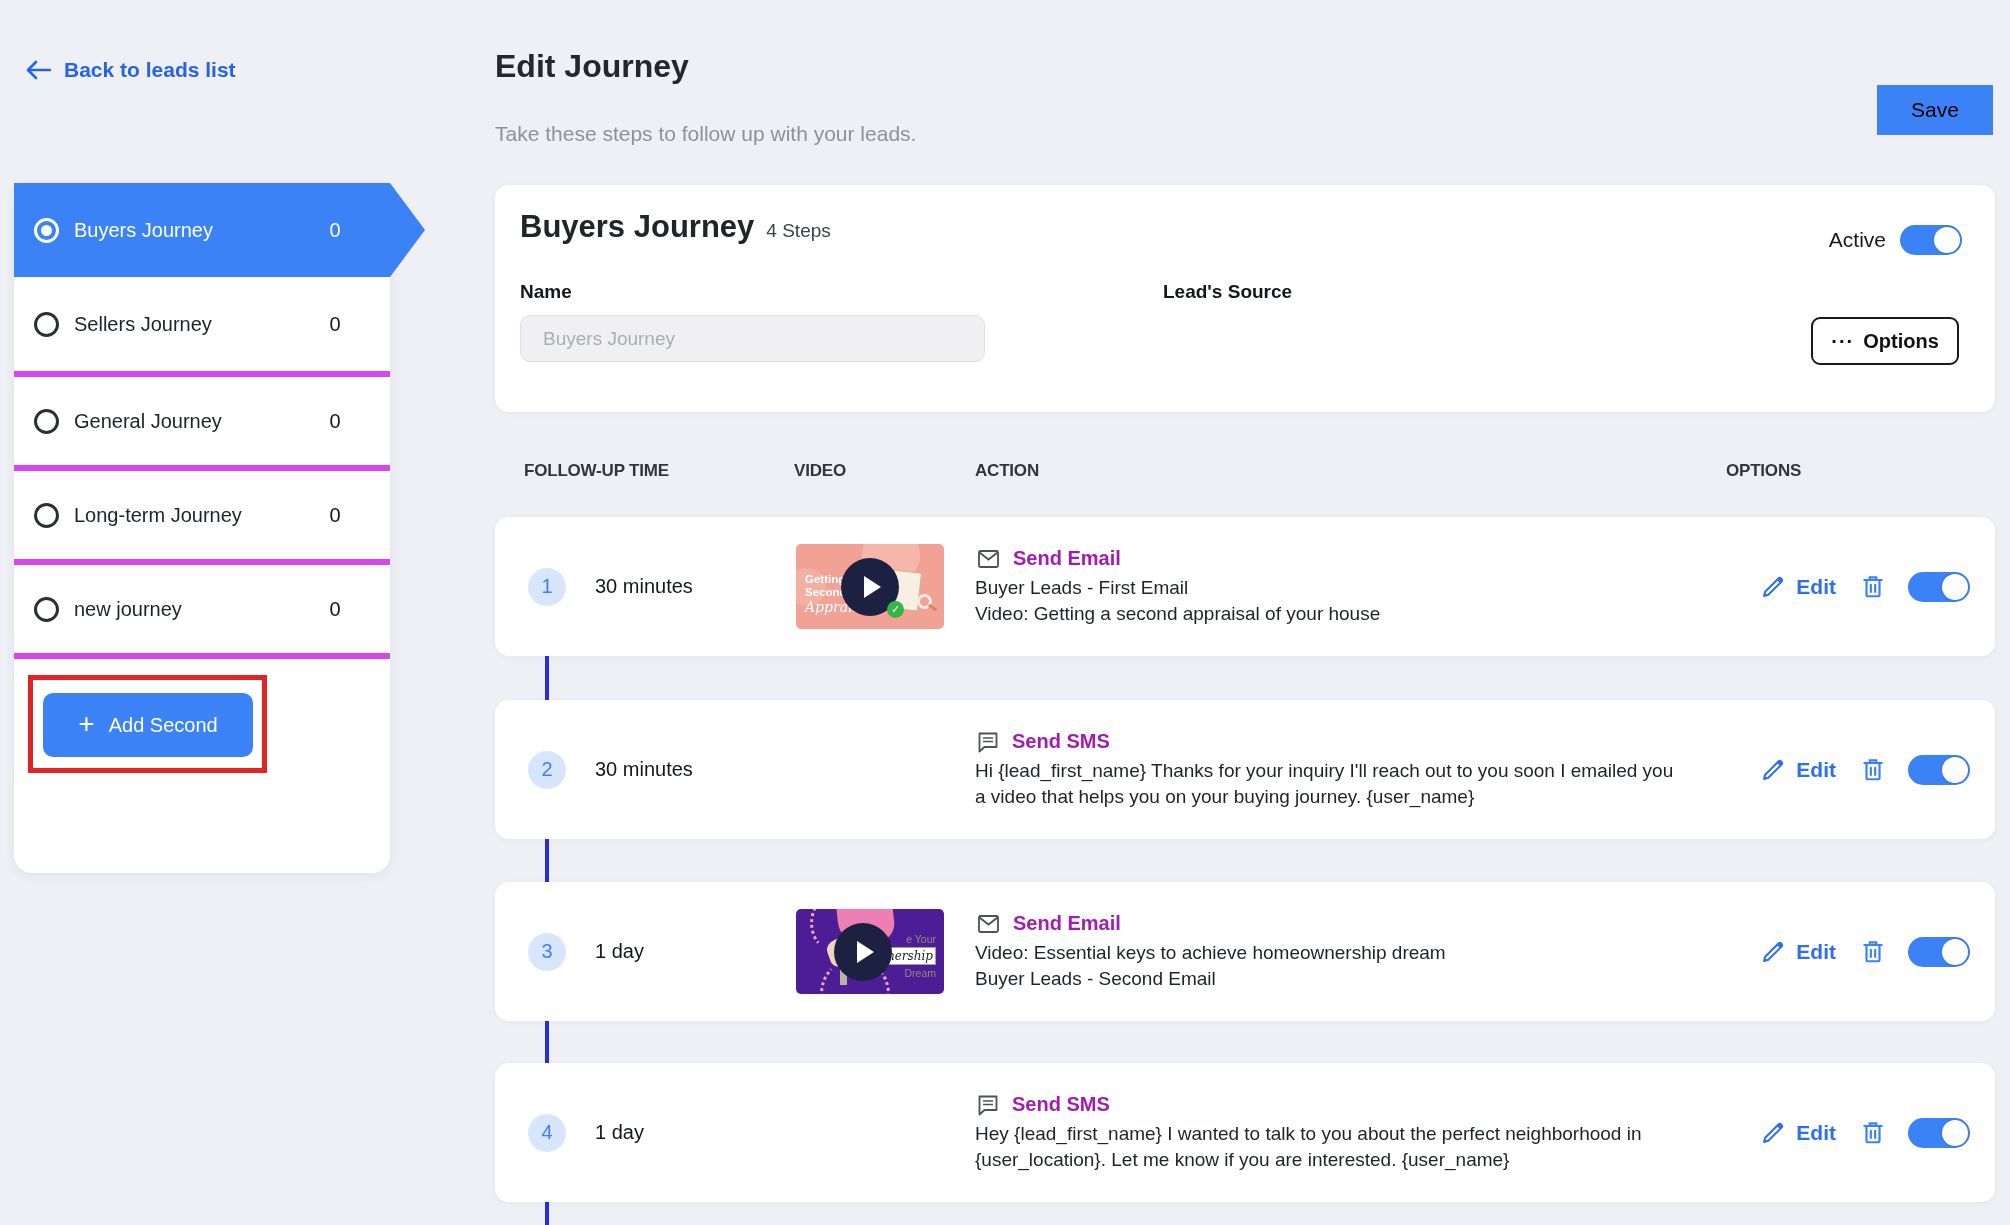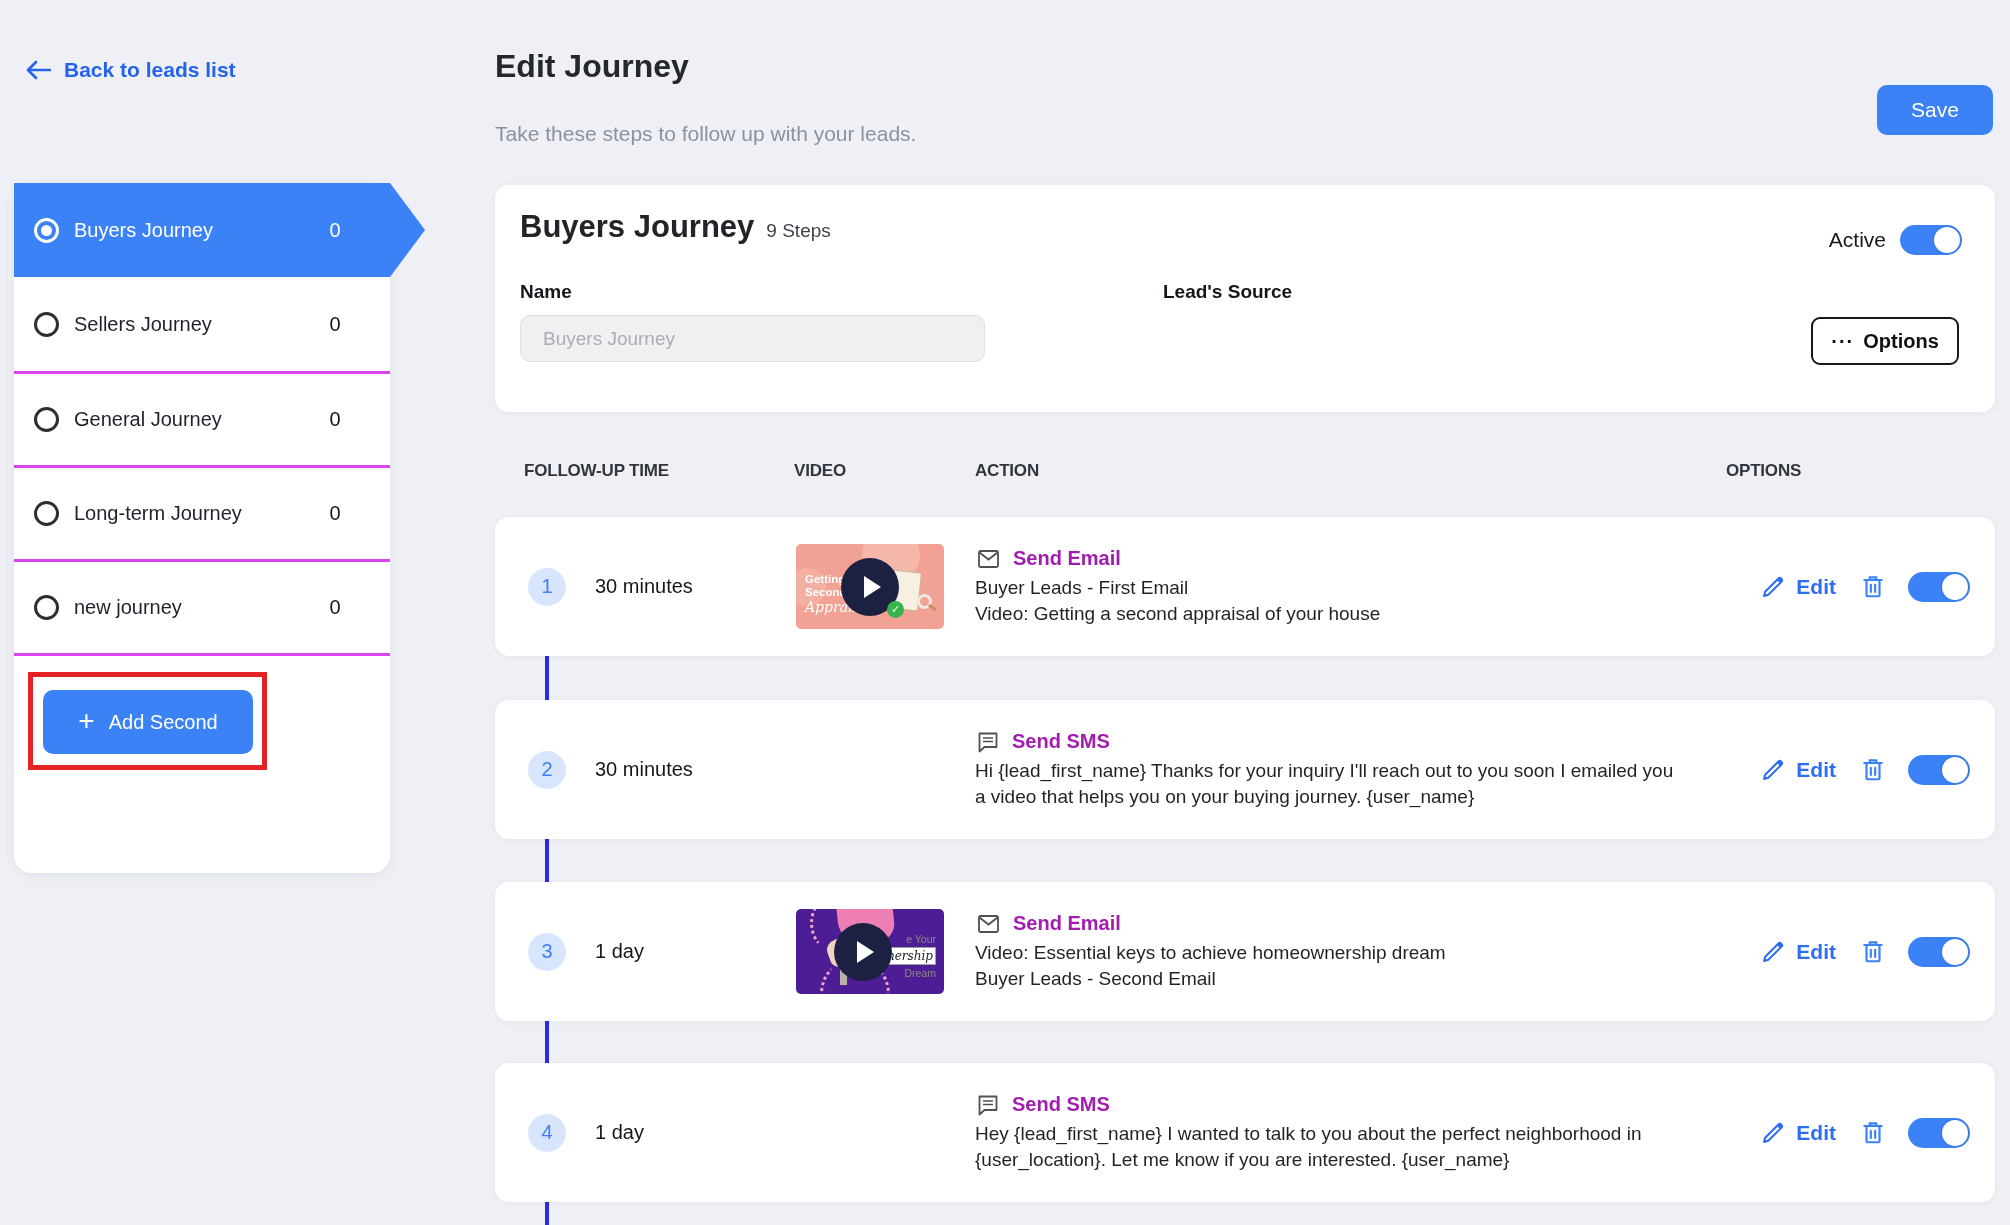"Save" .save-btn { border-radius: 10px -> 0; color: #ffffff -> #000000 }
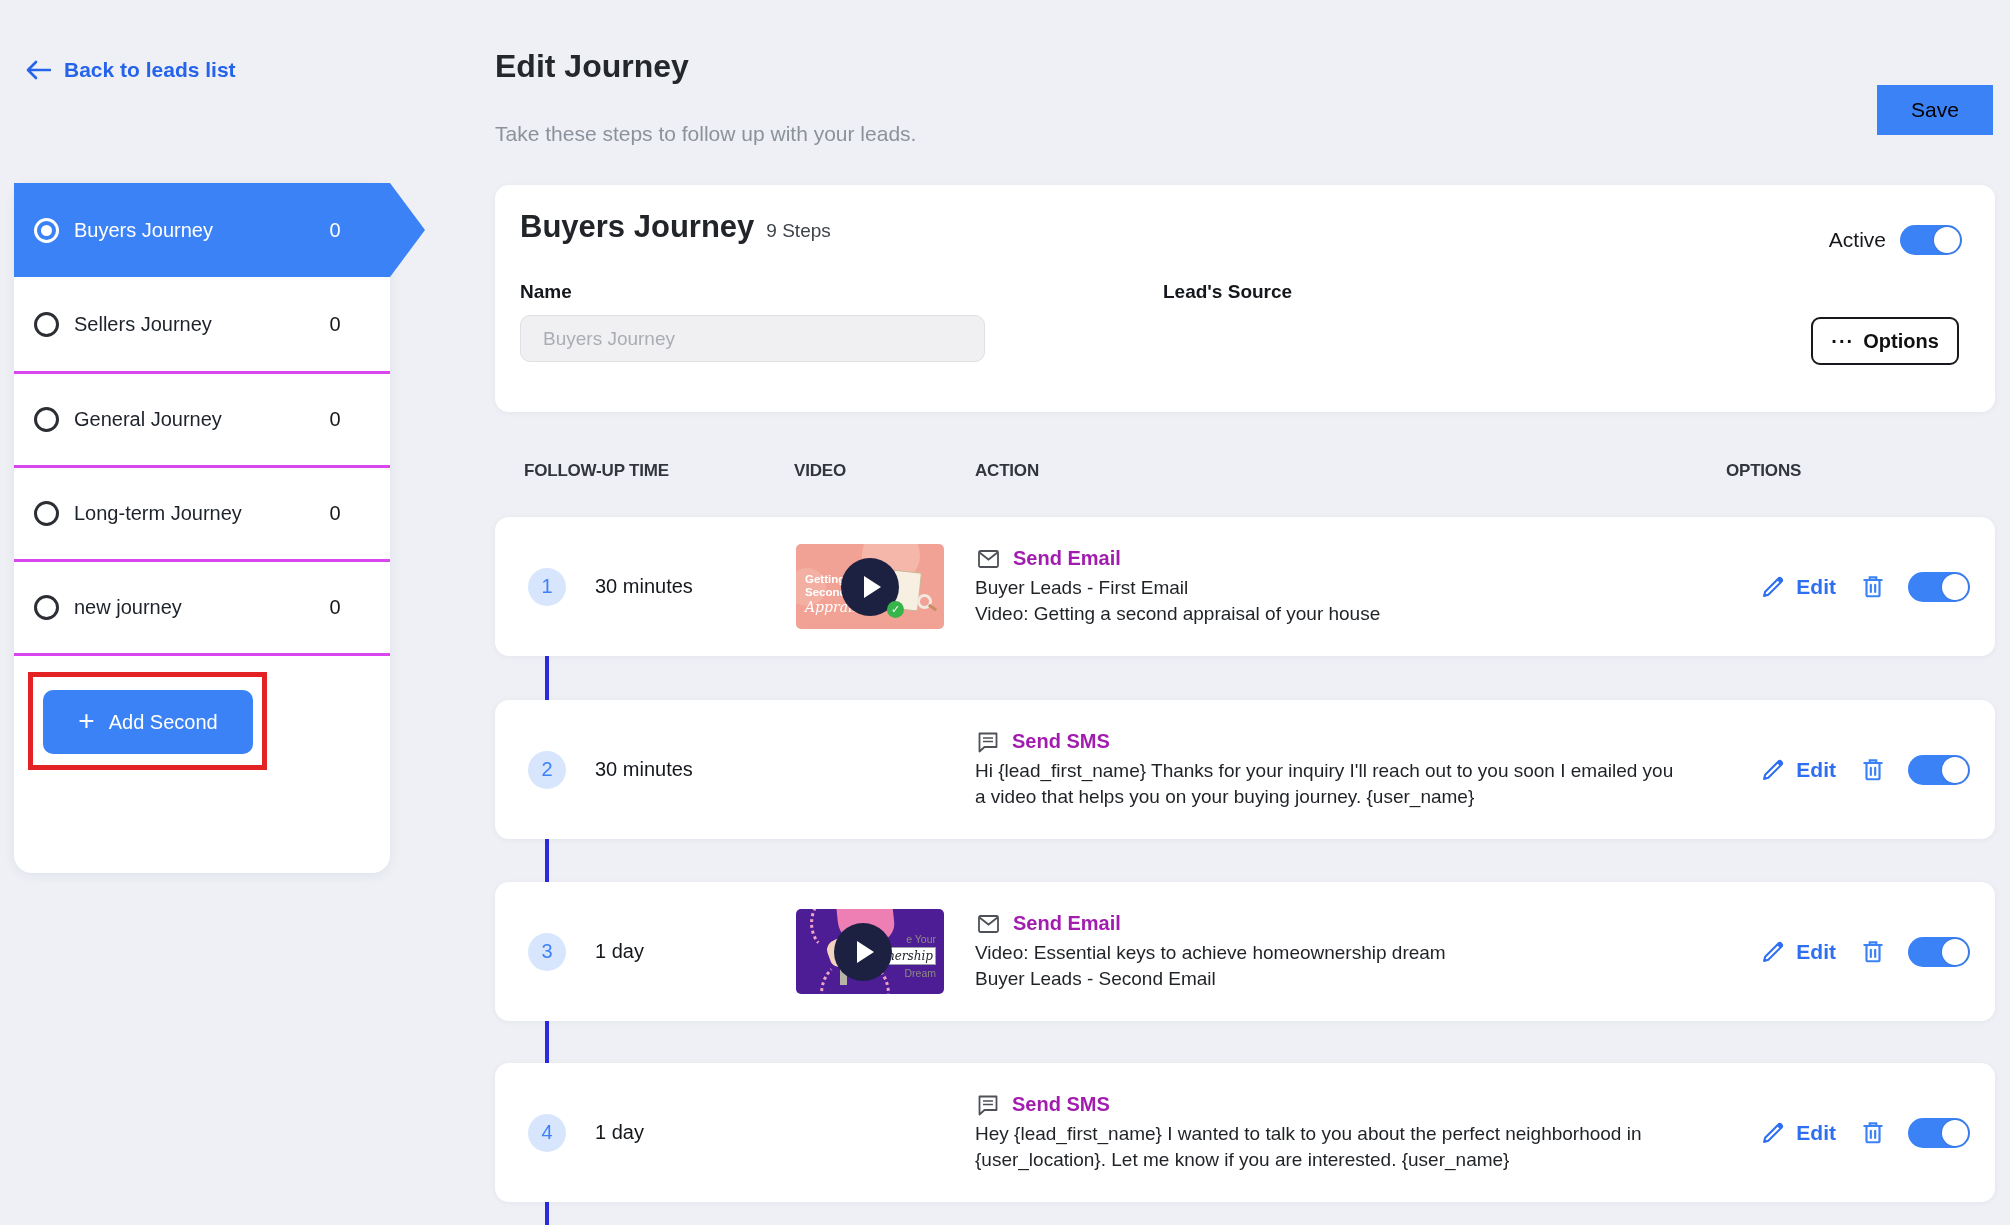"9 Steps" span.s-steps { text: 9 -> 4 }
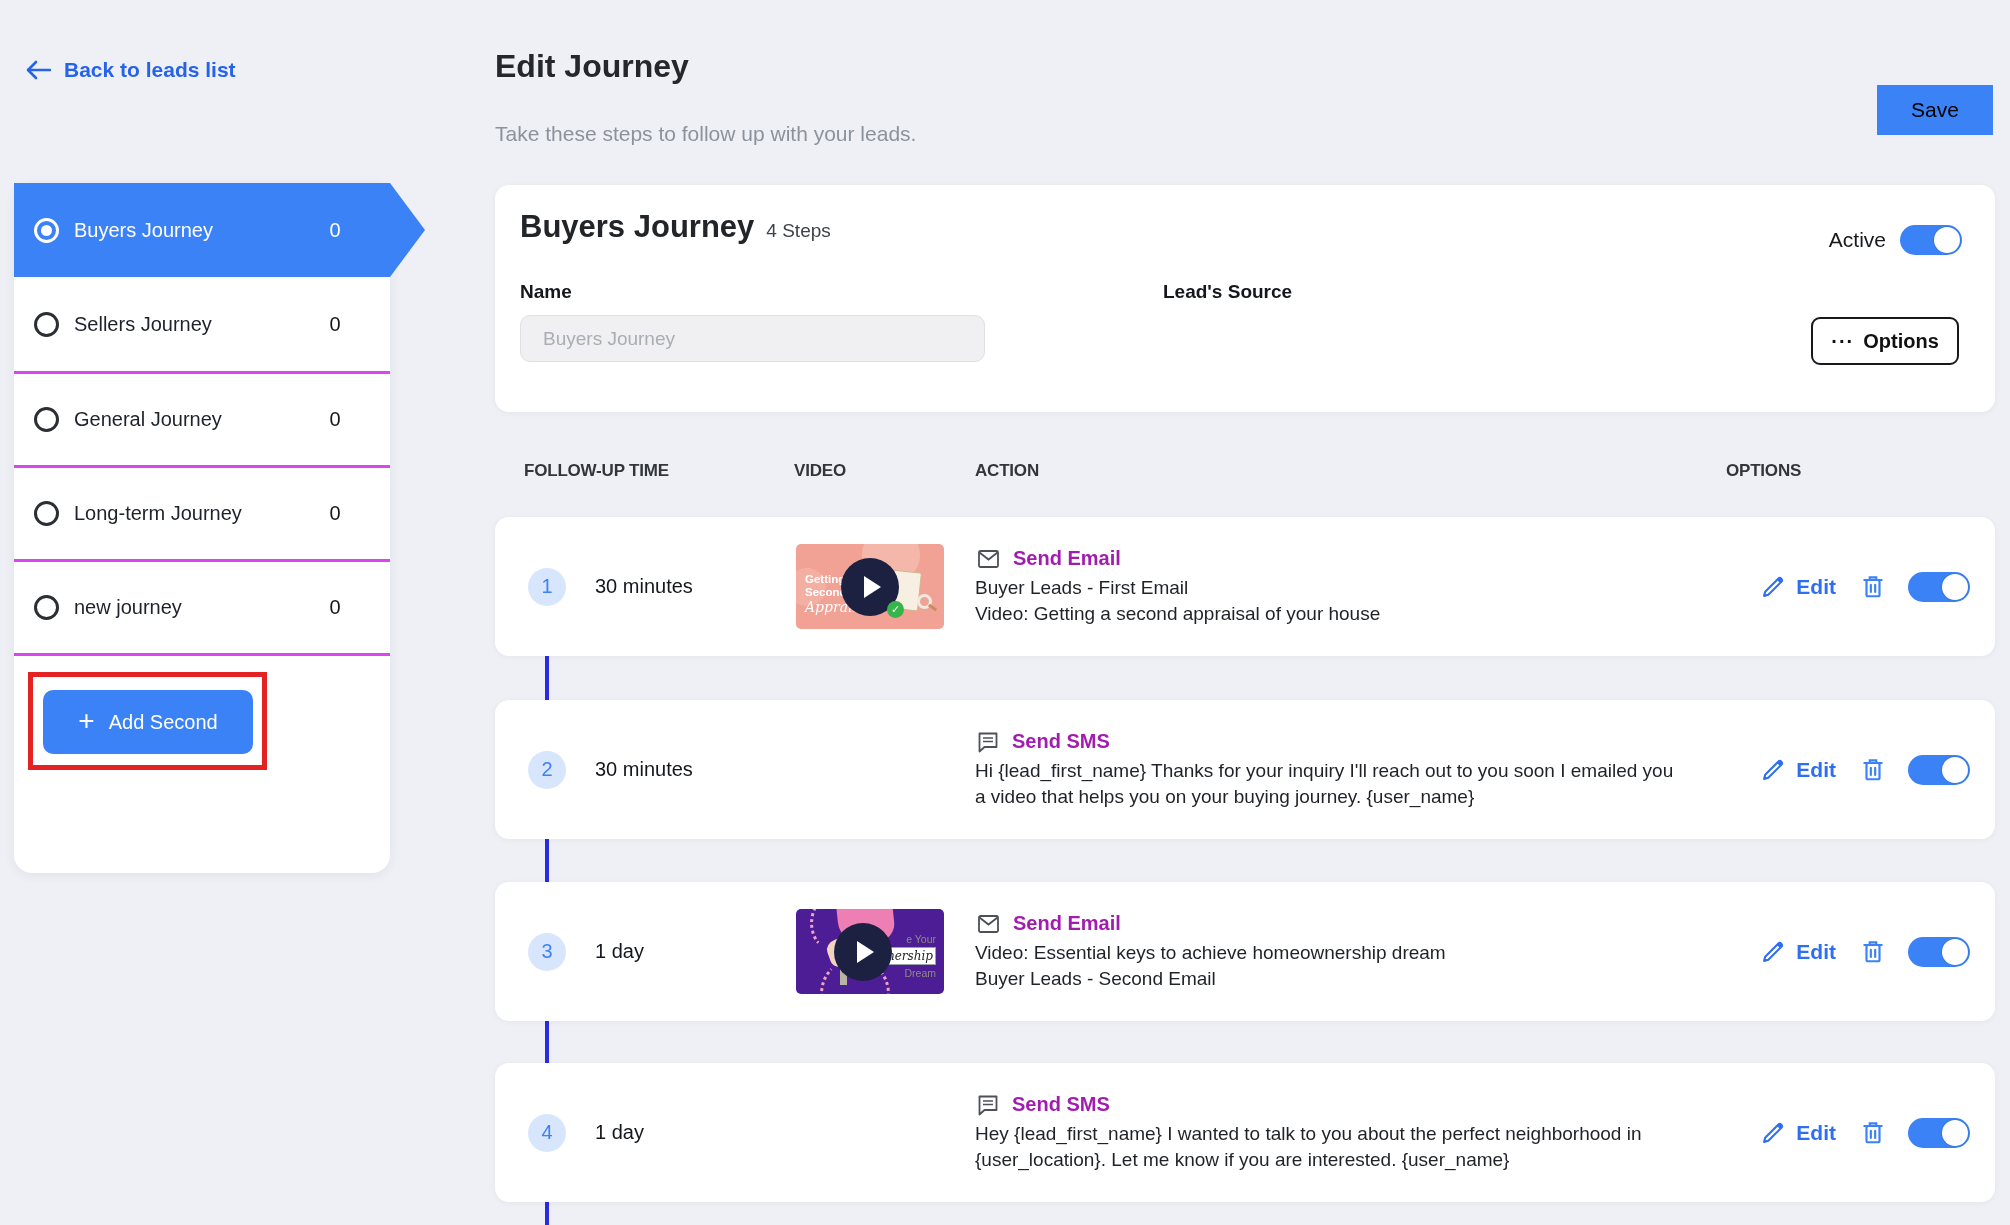"General Journey" .sb-item.bordered, .sb-add { border-top: 3px solid #d946ef -> 6px solid #d946ef }
